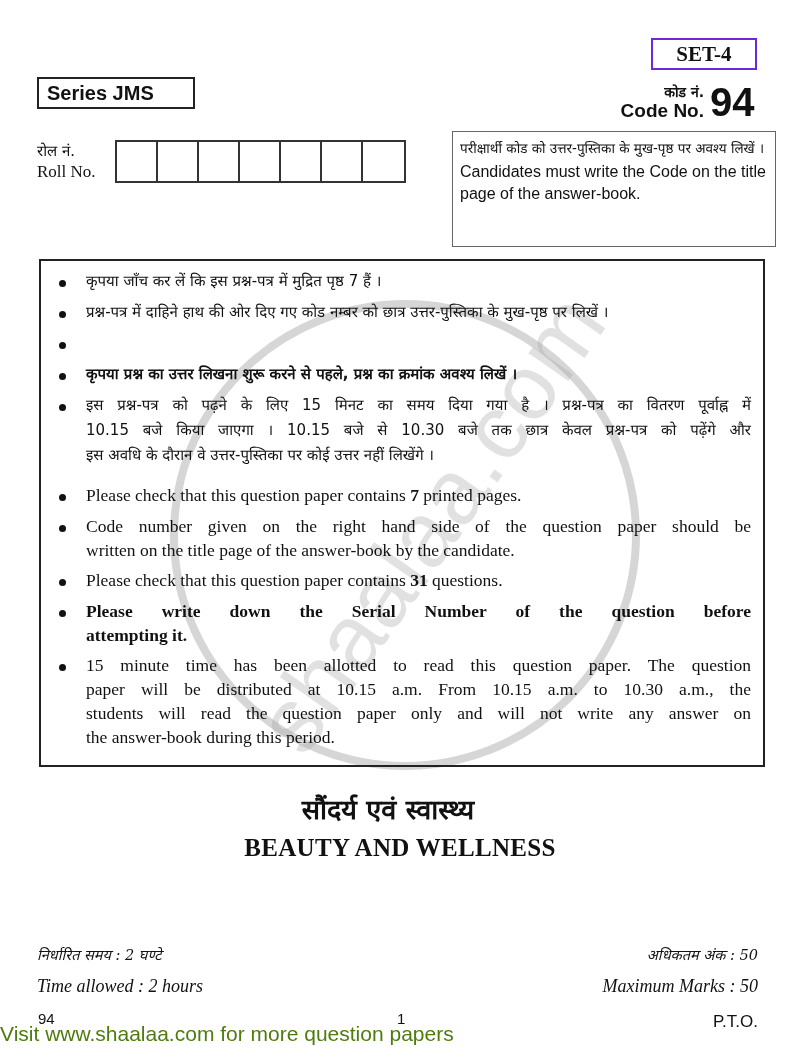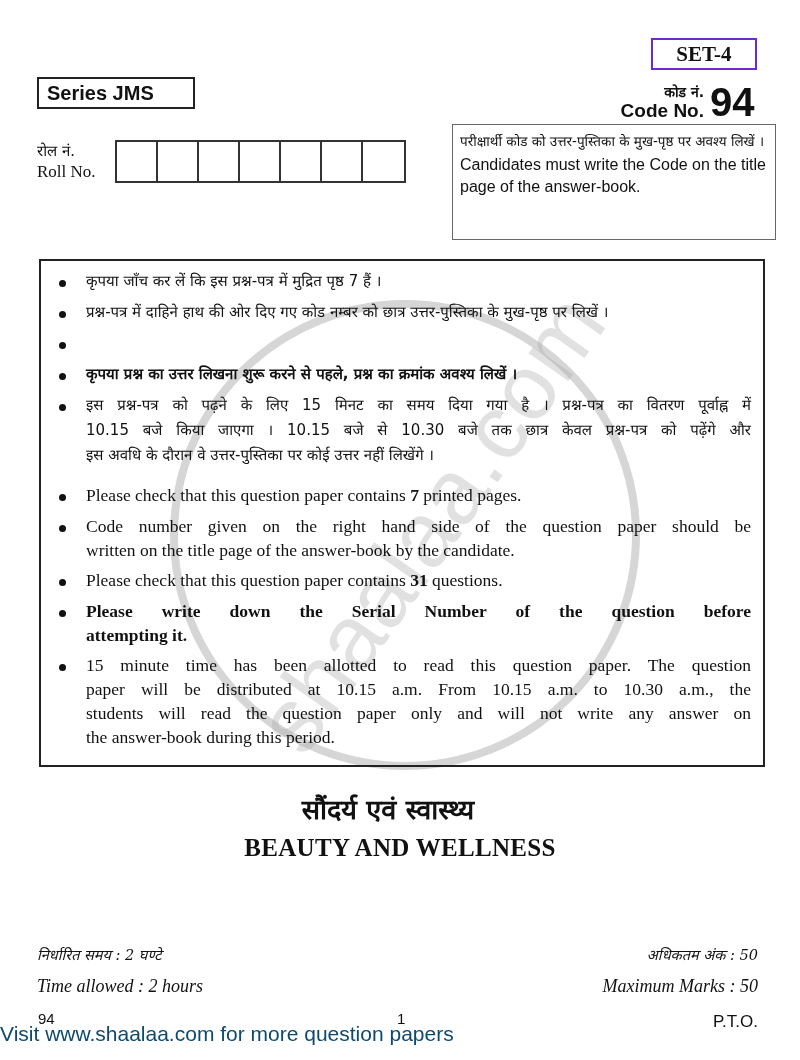"परीक्षार्थी कोड को उत्तर-पुस्तिका के" .cand-box { top: 124px -> 131px }
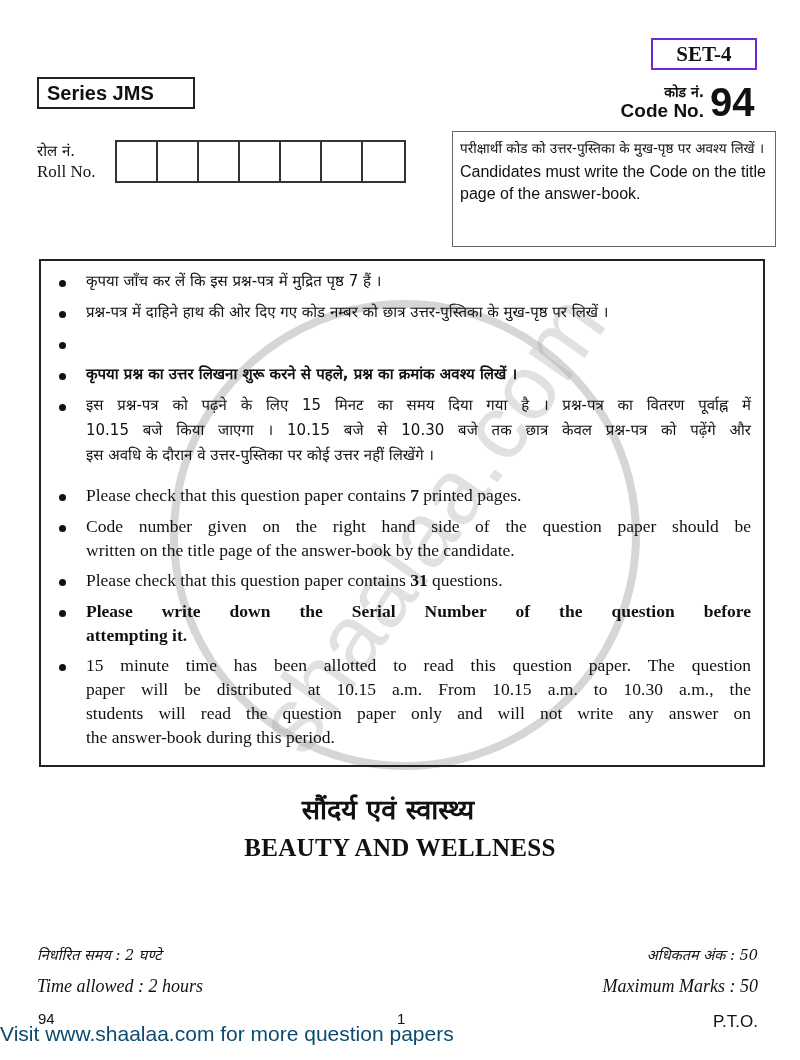"Visit www.shaalaa.com for more question" .foot-visit { color: #0c4a6e -> #4d7c0f }
